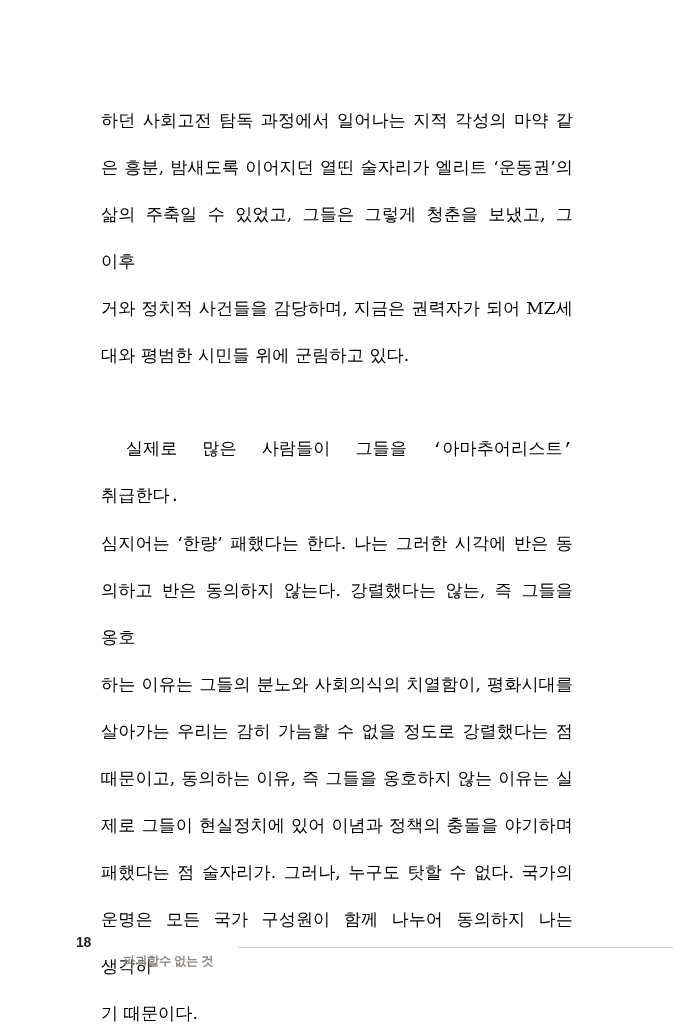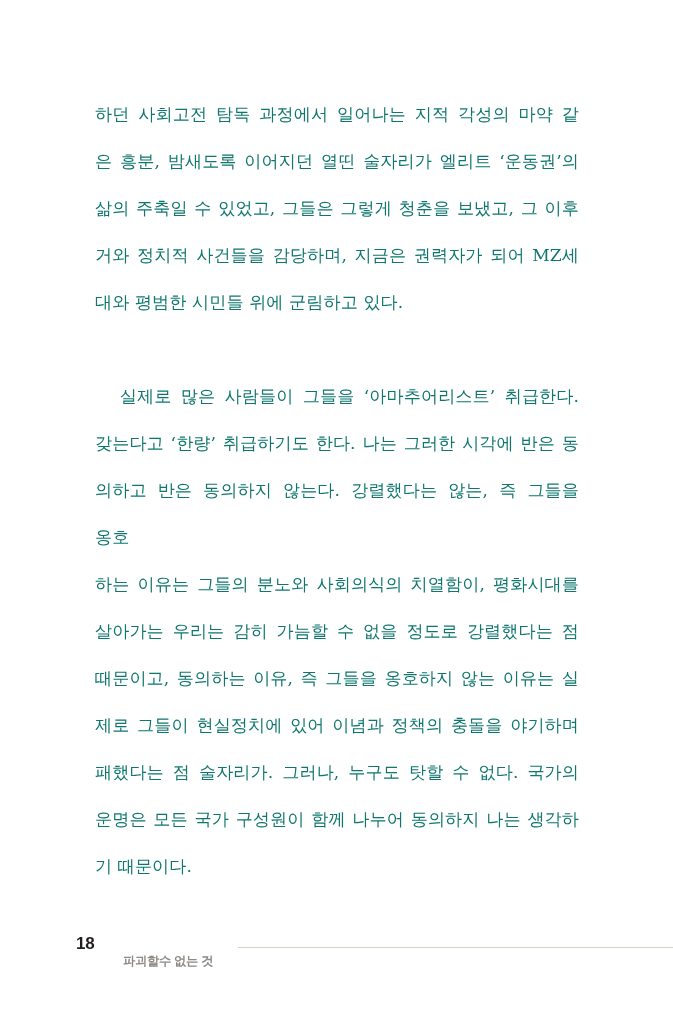"하던 사회고전 탐독 과정에서 일어나는" .para { color: #0f766e -> #000000; margin: 3px -> 9px }
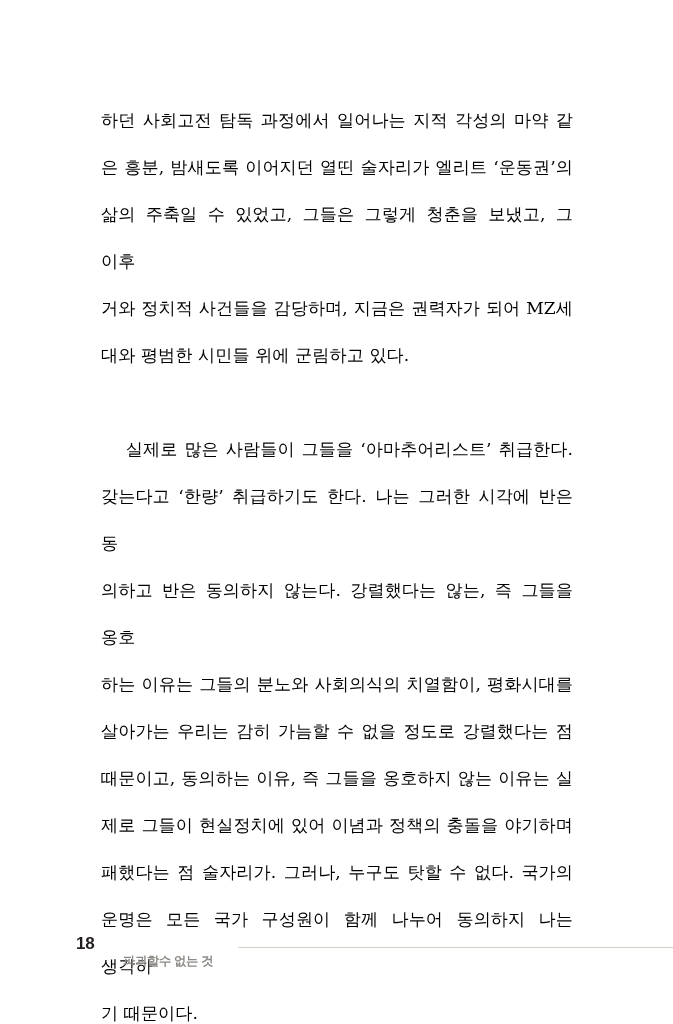"실제로 많은 사람들이 그들을 ‘아마추어리스트’" .line.indent { font-family: none -> Liberation Mono, monospace }
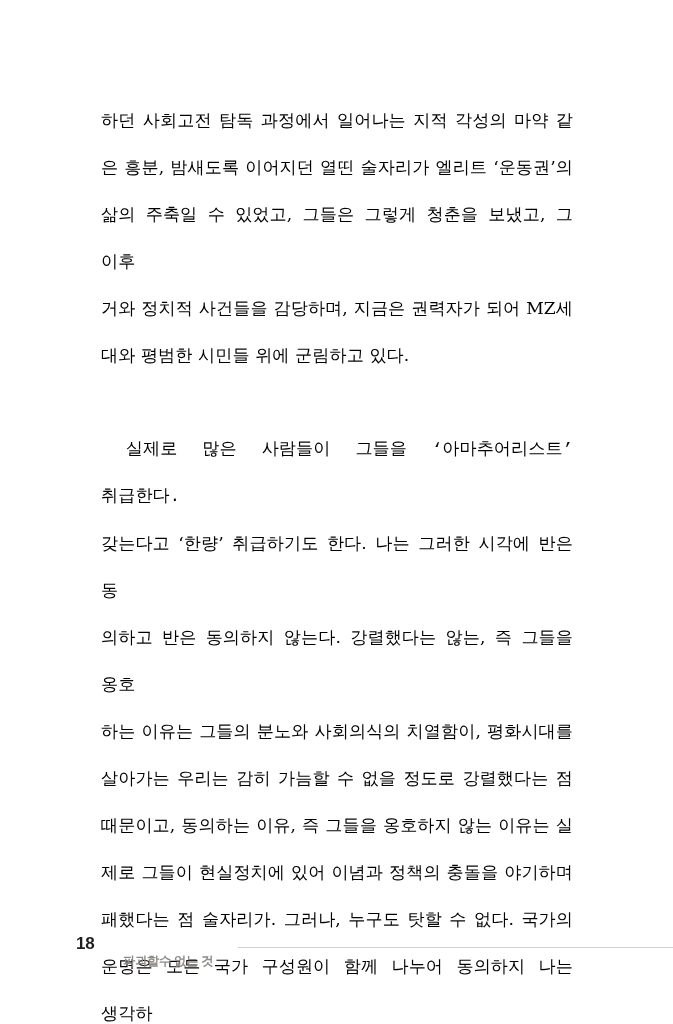"갖는다고 ‘한량’ 취급하기도 한다. 나는" span.line { text: 갖는다고 ‘한량’ 취급하기도 -> 심지어는 ‘한량’ 패했다는 }
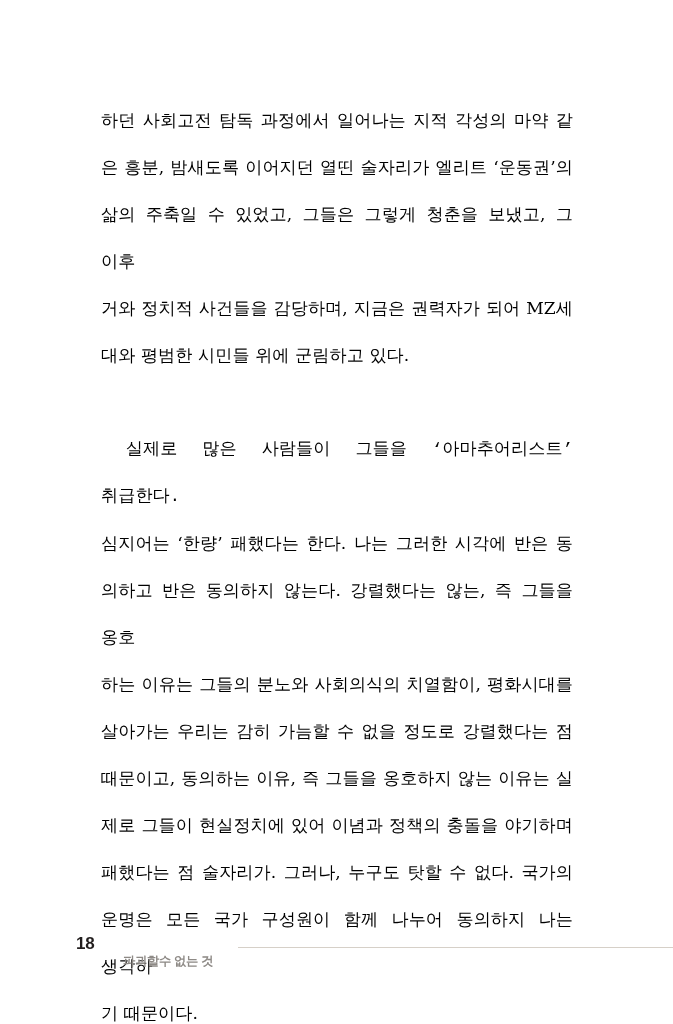"18" .folio { font-size: 17px -> 14px }
